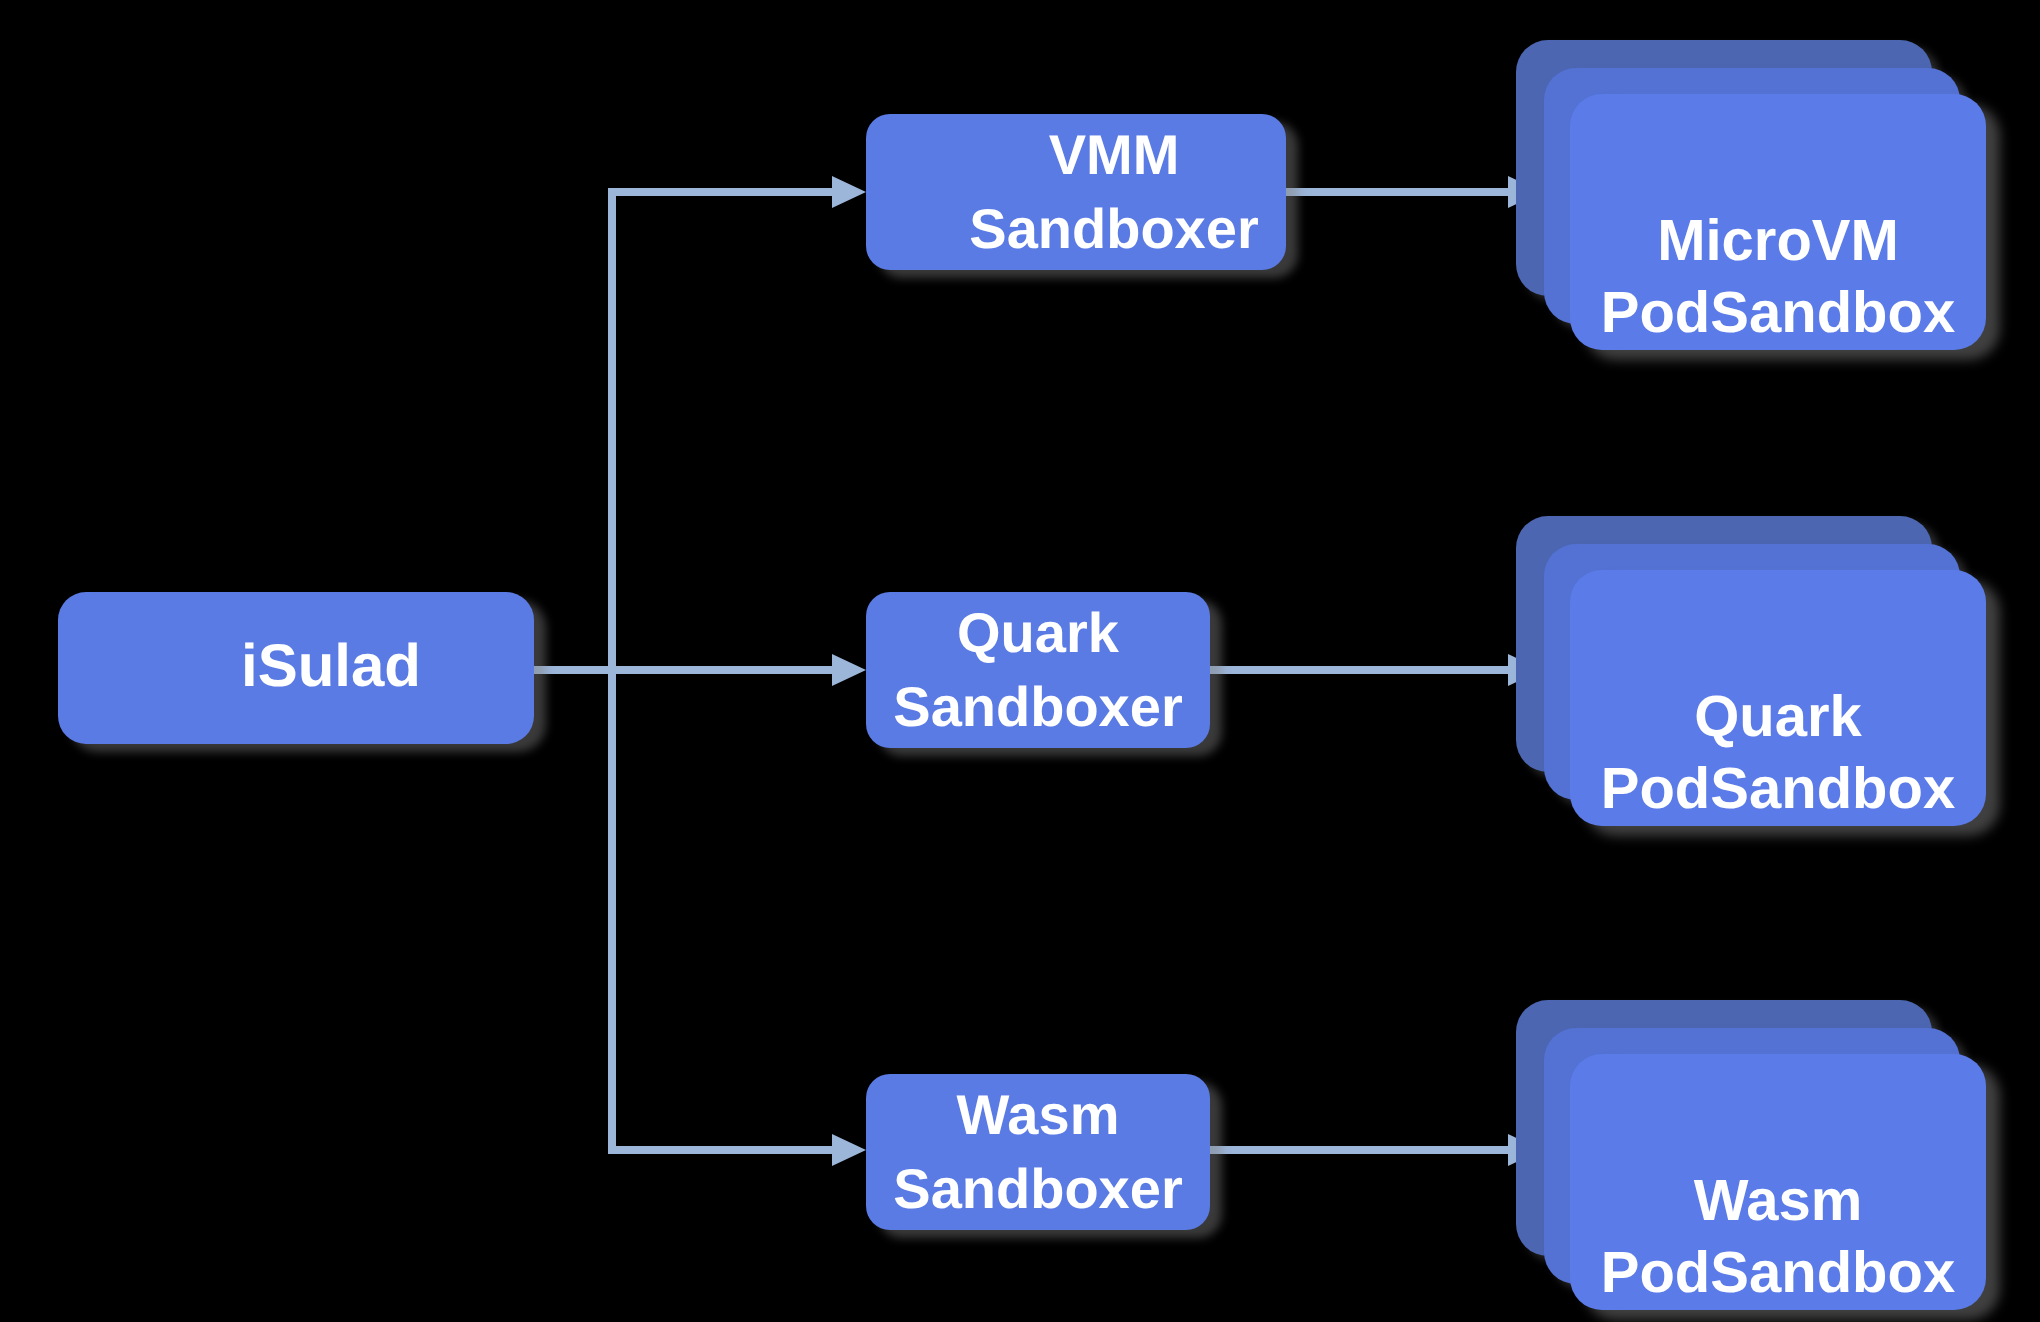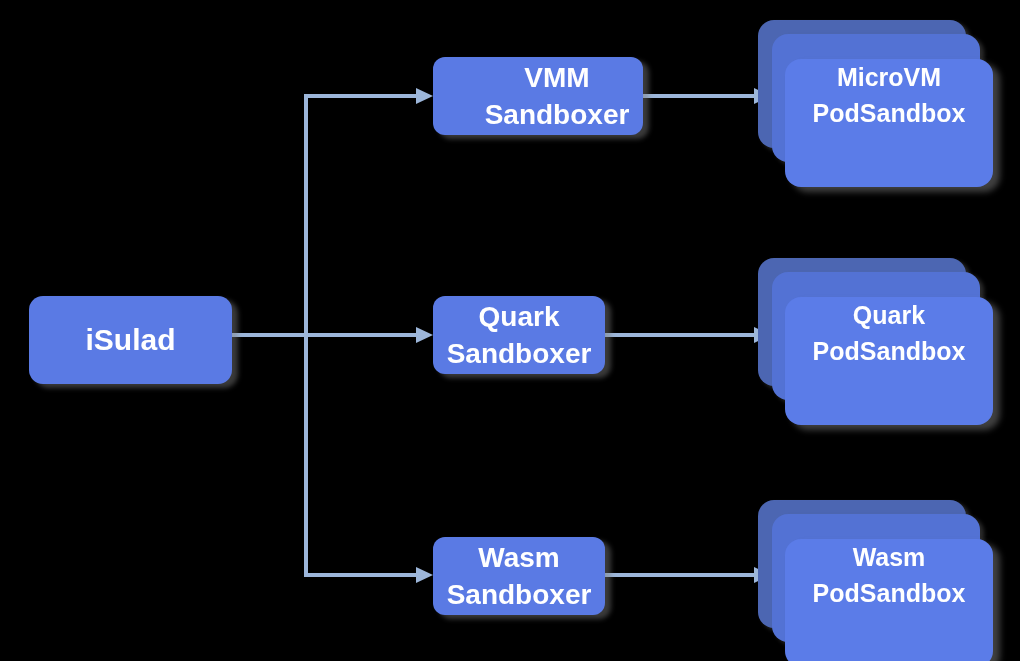"MicroVM" .layer.front { font-size: 25px -> 29px; justify-content: flex-start -> flex-end; margin-top: 12px -> none }
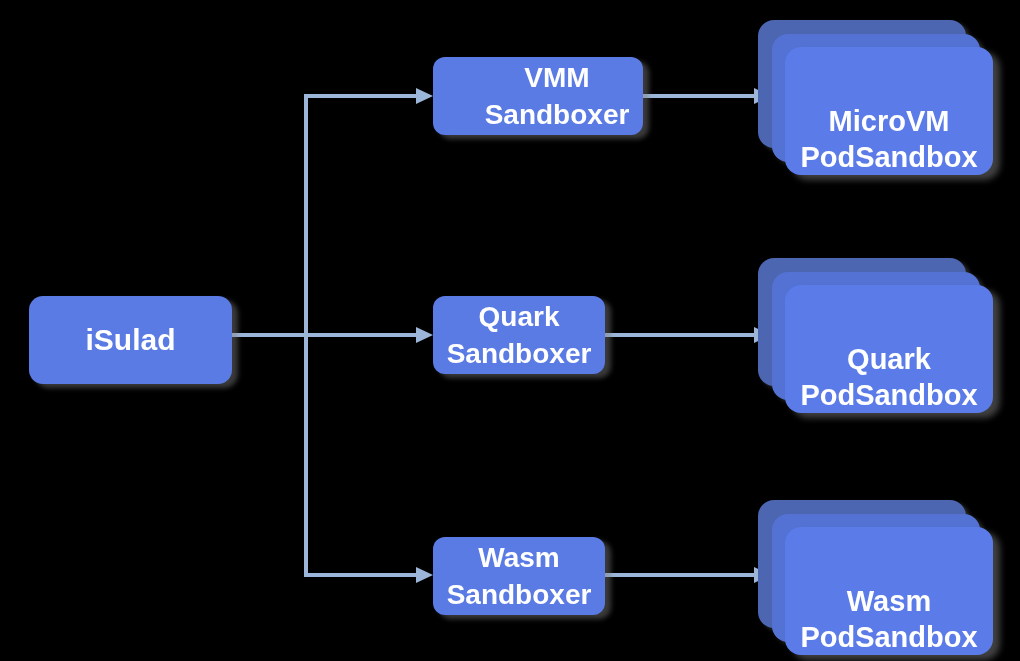"iSulad" #node-isulad { height: 88px -> 76px; padding-left: none -> 35px }
